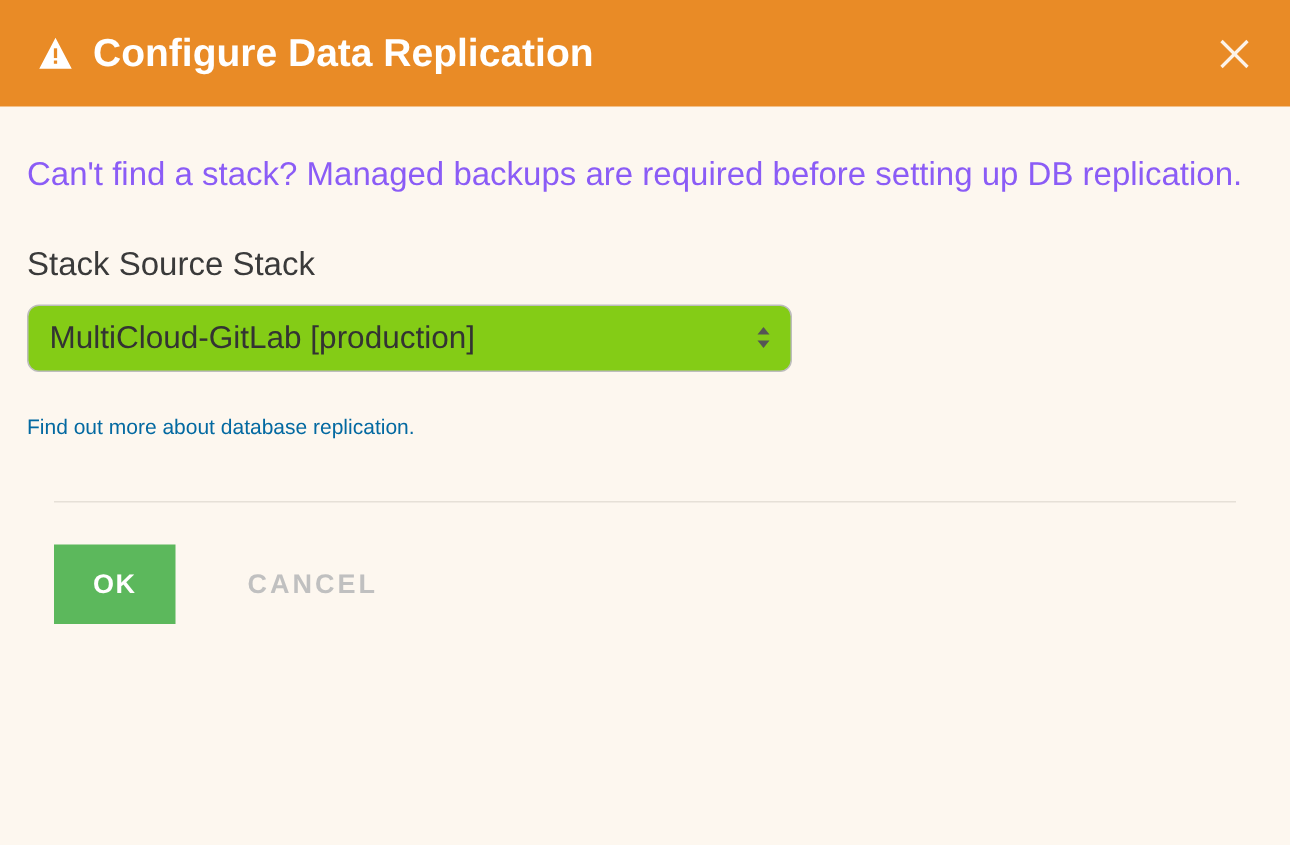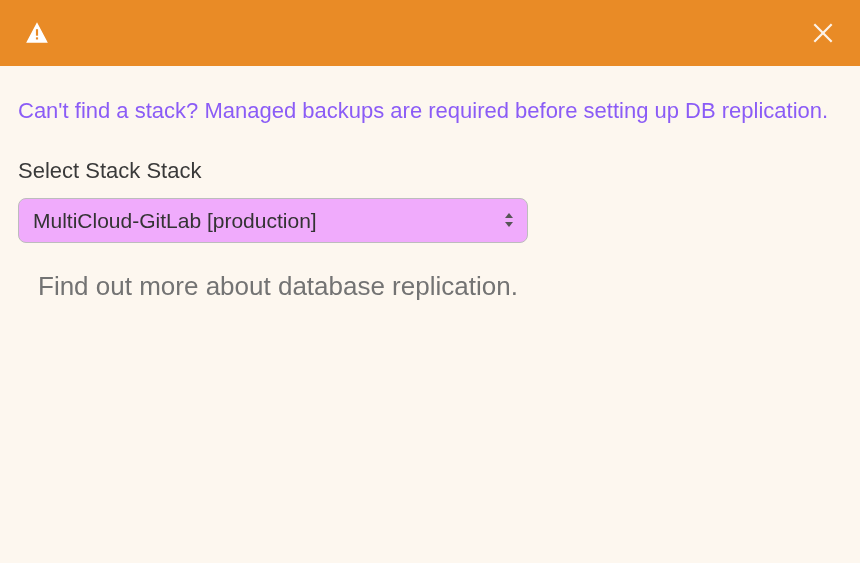"Configure Data Replication" h1.modal-title { html: none -> <h1>Configure Data Replication</h1> }
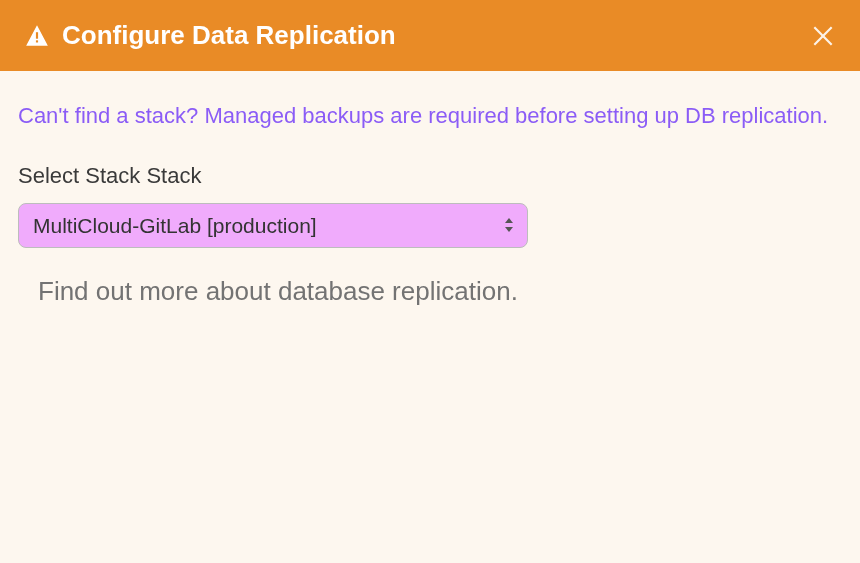"Select Stack Stack" div.form-label { text: Select Stack -> Stack Source }
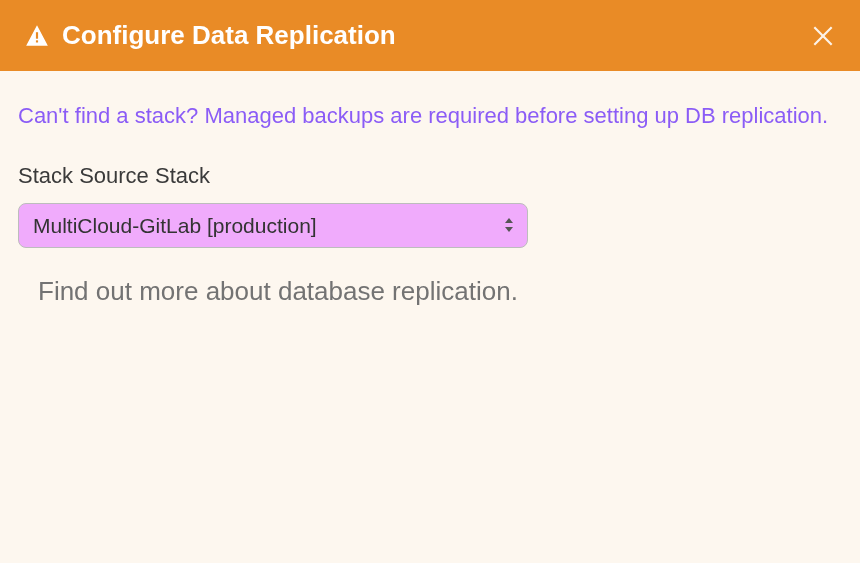"MultiCloud-GitLab [production]" .select-field { background: #f0abfc -> #84cc16 }
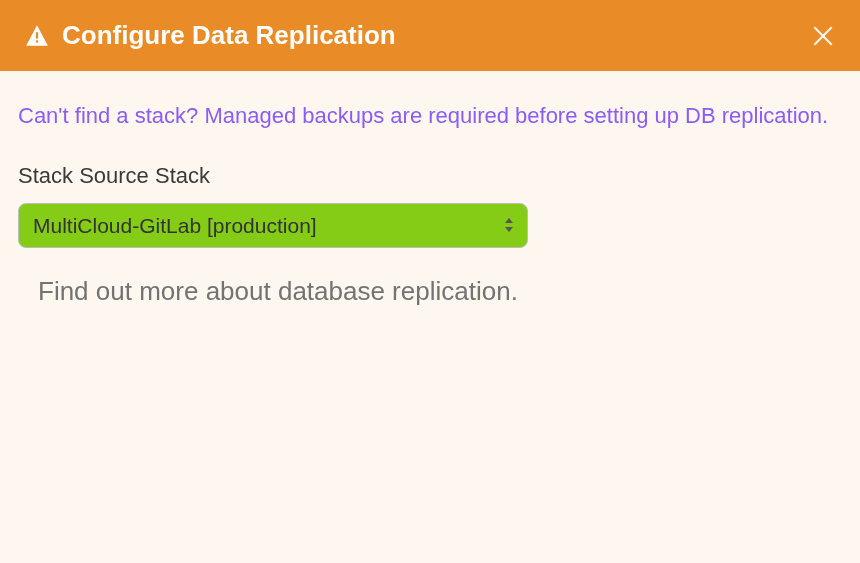"Find out more about database" .learn-more-link { color: #737373 -> #0369a1; font-size: 26px -> 14px; margin-left: 20px -> none }
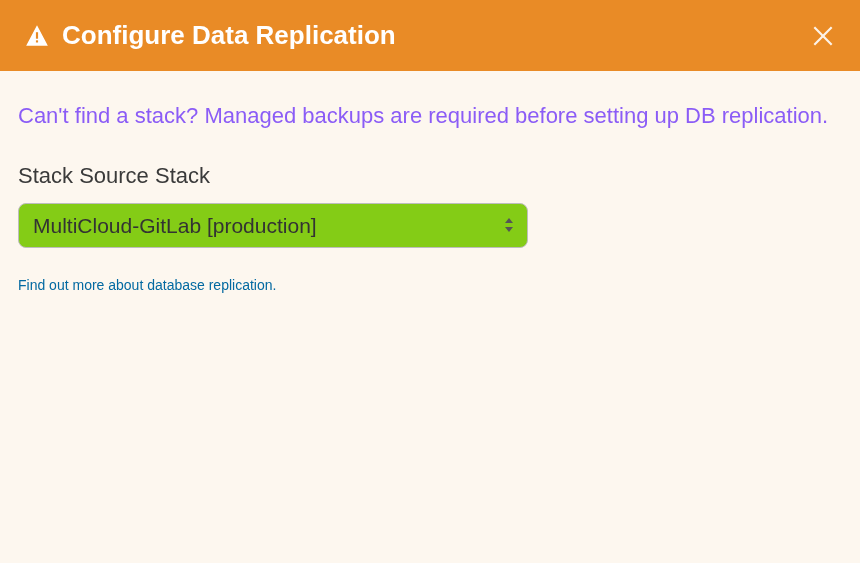"OK" div.modal-footer { html: none -> <div> <button>OK</button> <button>CANCEL</button> </div> }
